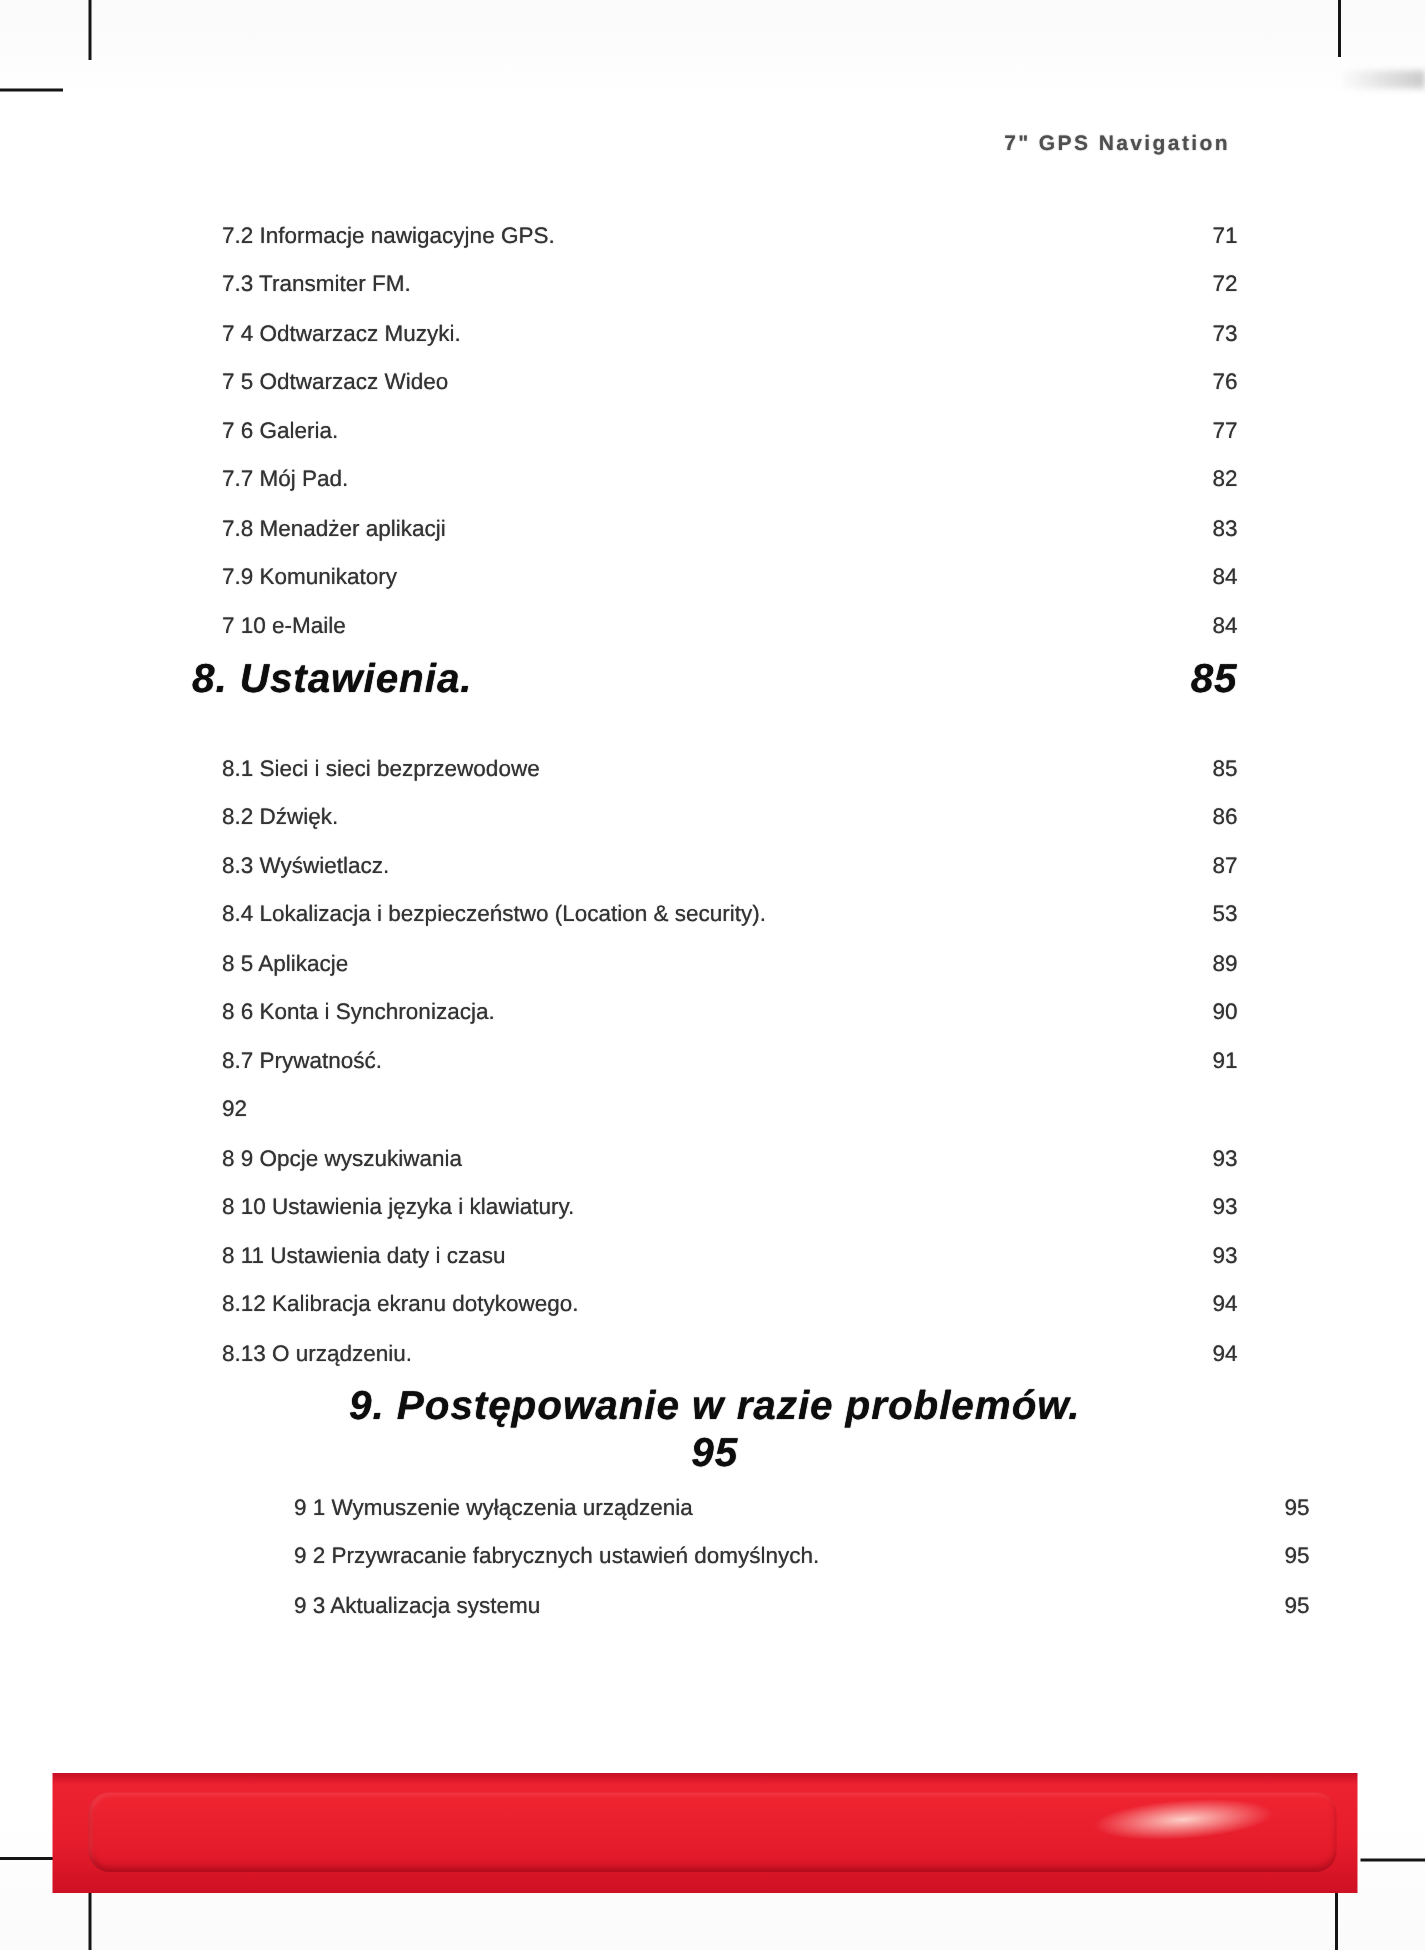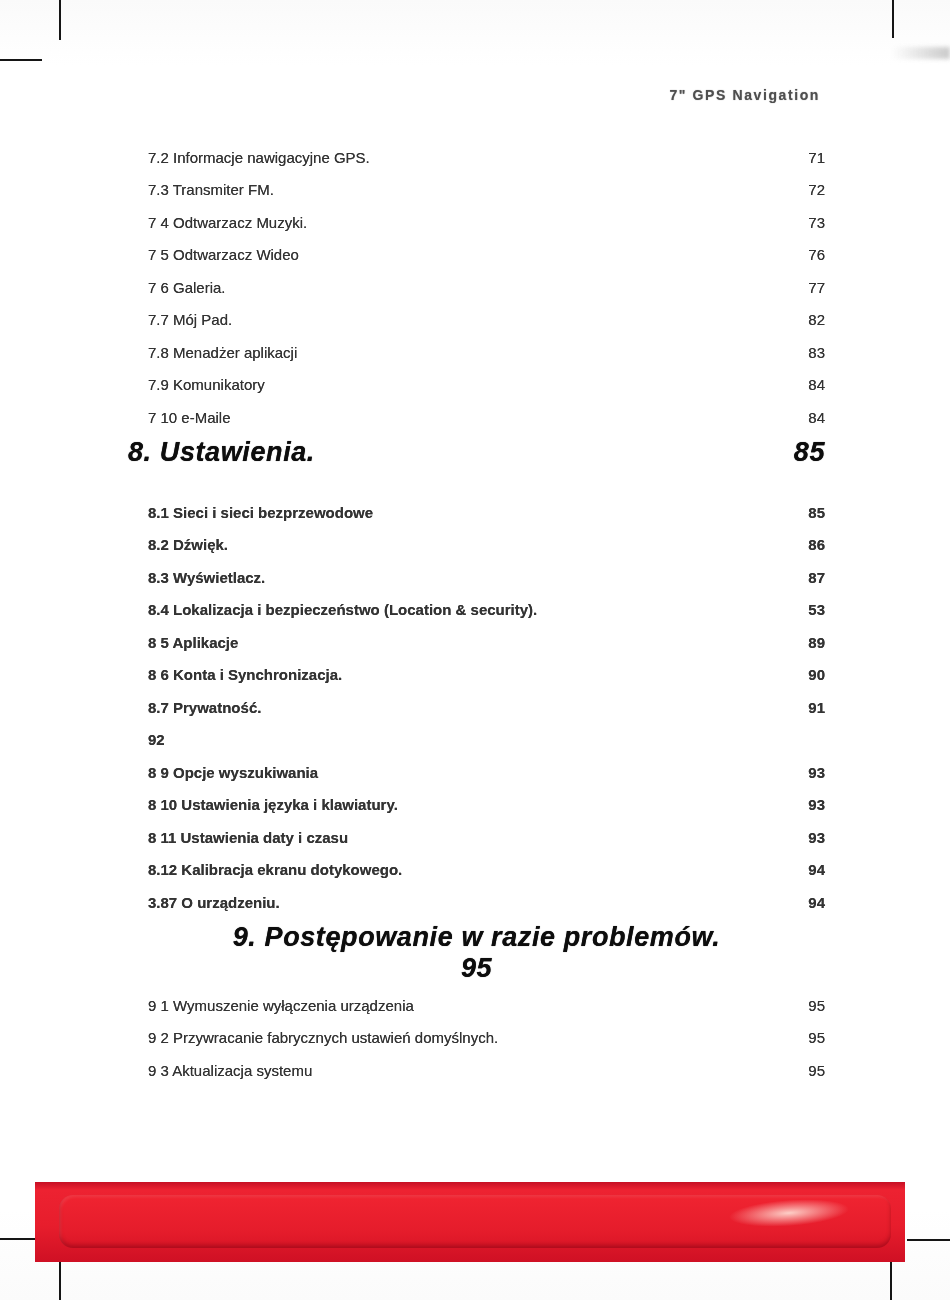"8.1 Sieci i sieci bezprzewodowe" .list-8 { font-weight: bold -> none }
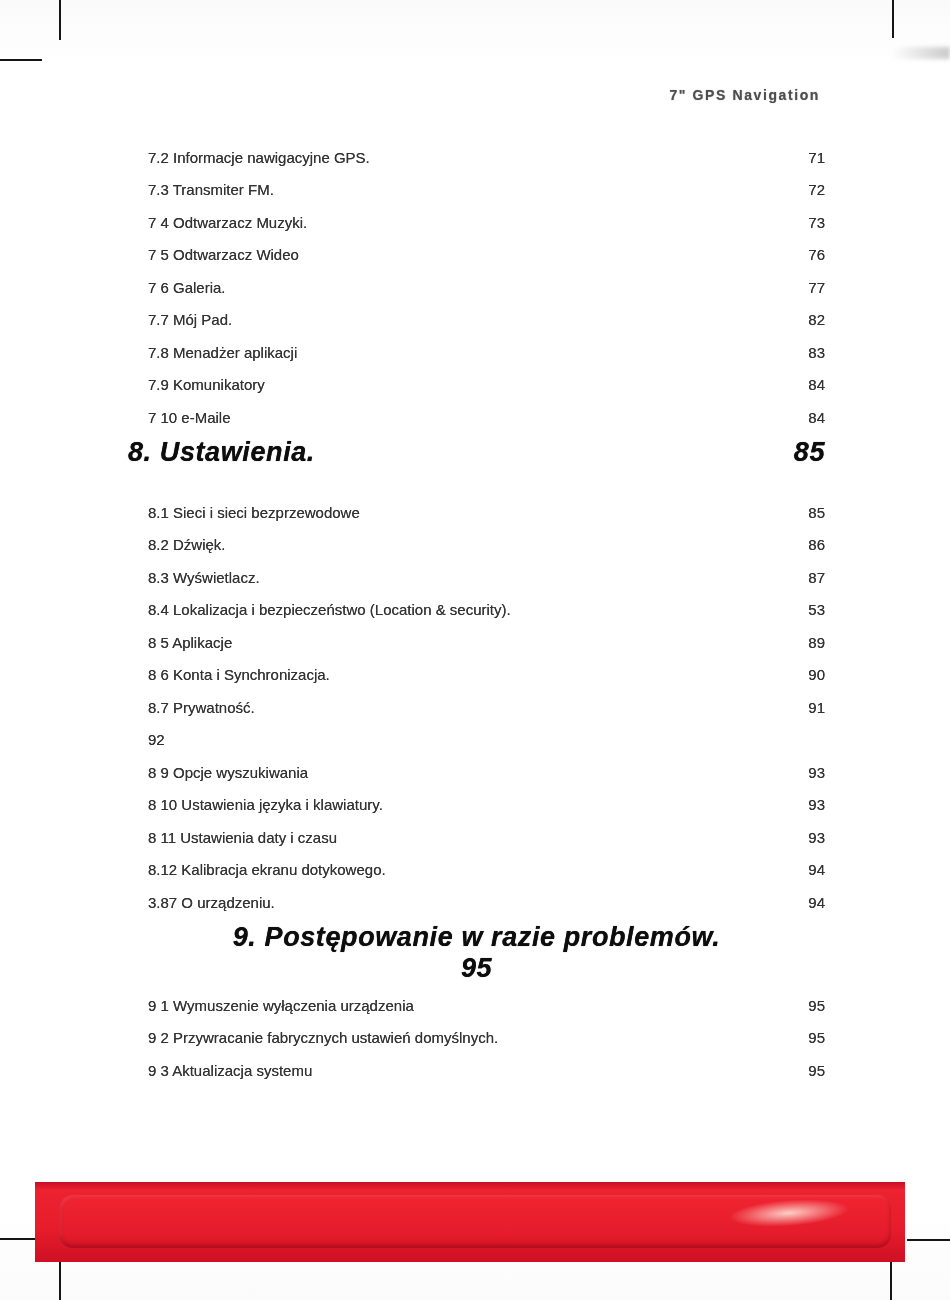"3.87 O urządzeniu." span.toc-title { text: 3.87 -> 8.13 }
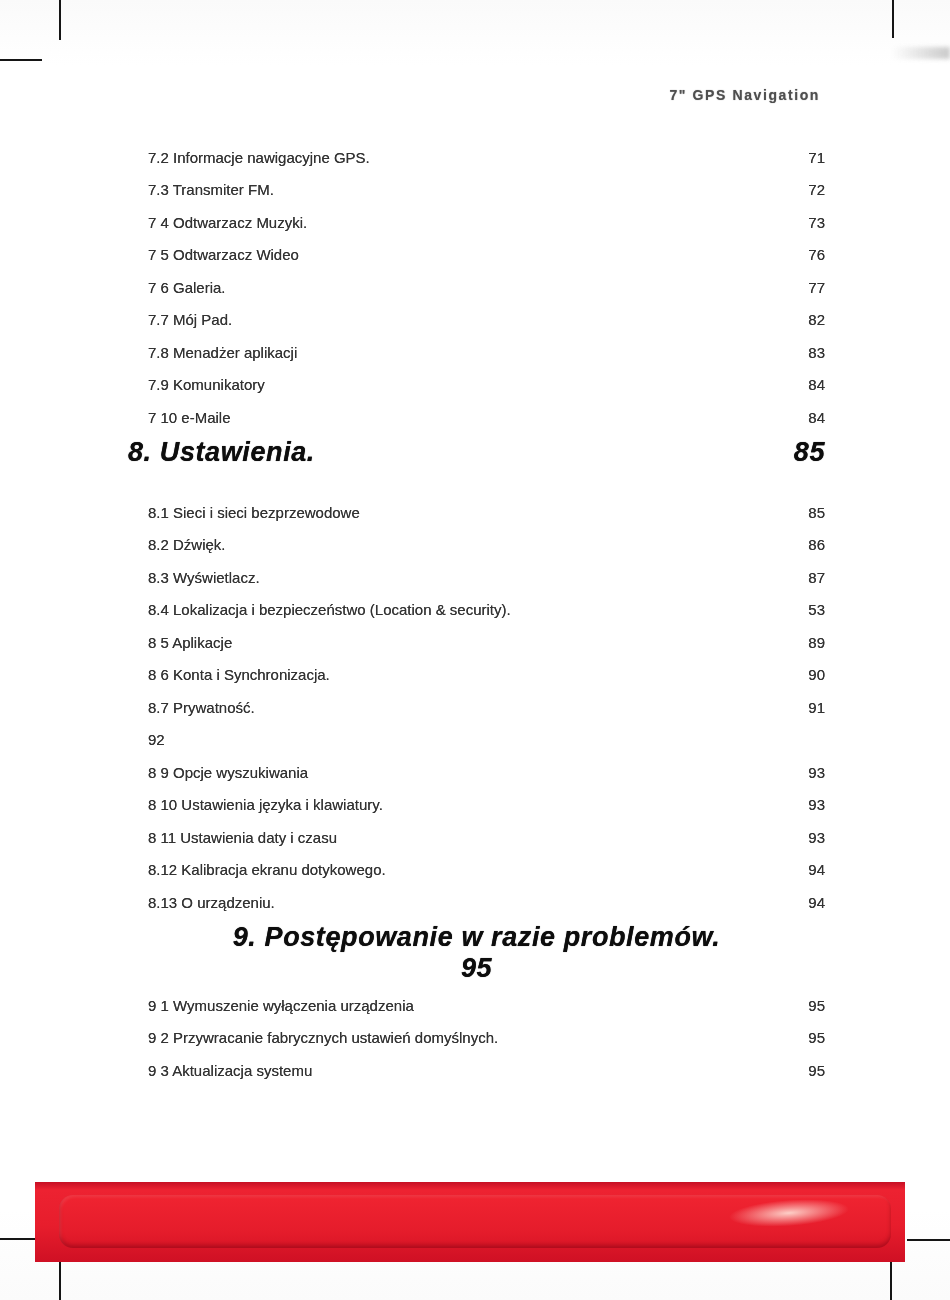"9 1 Wymuszenie wyłączenia urządzenia" .list-9 { margin-left: none -> 48px }
